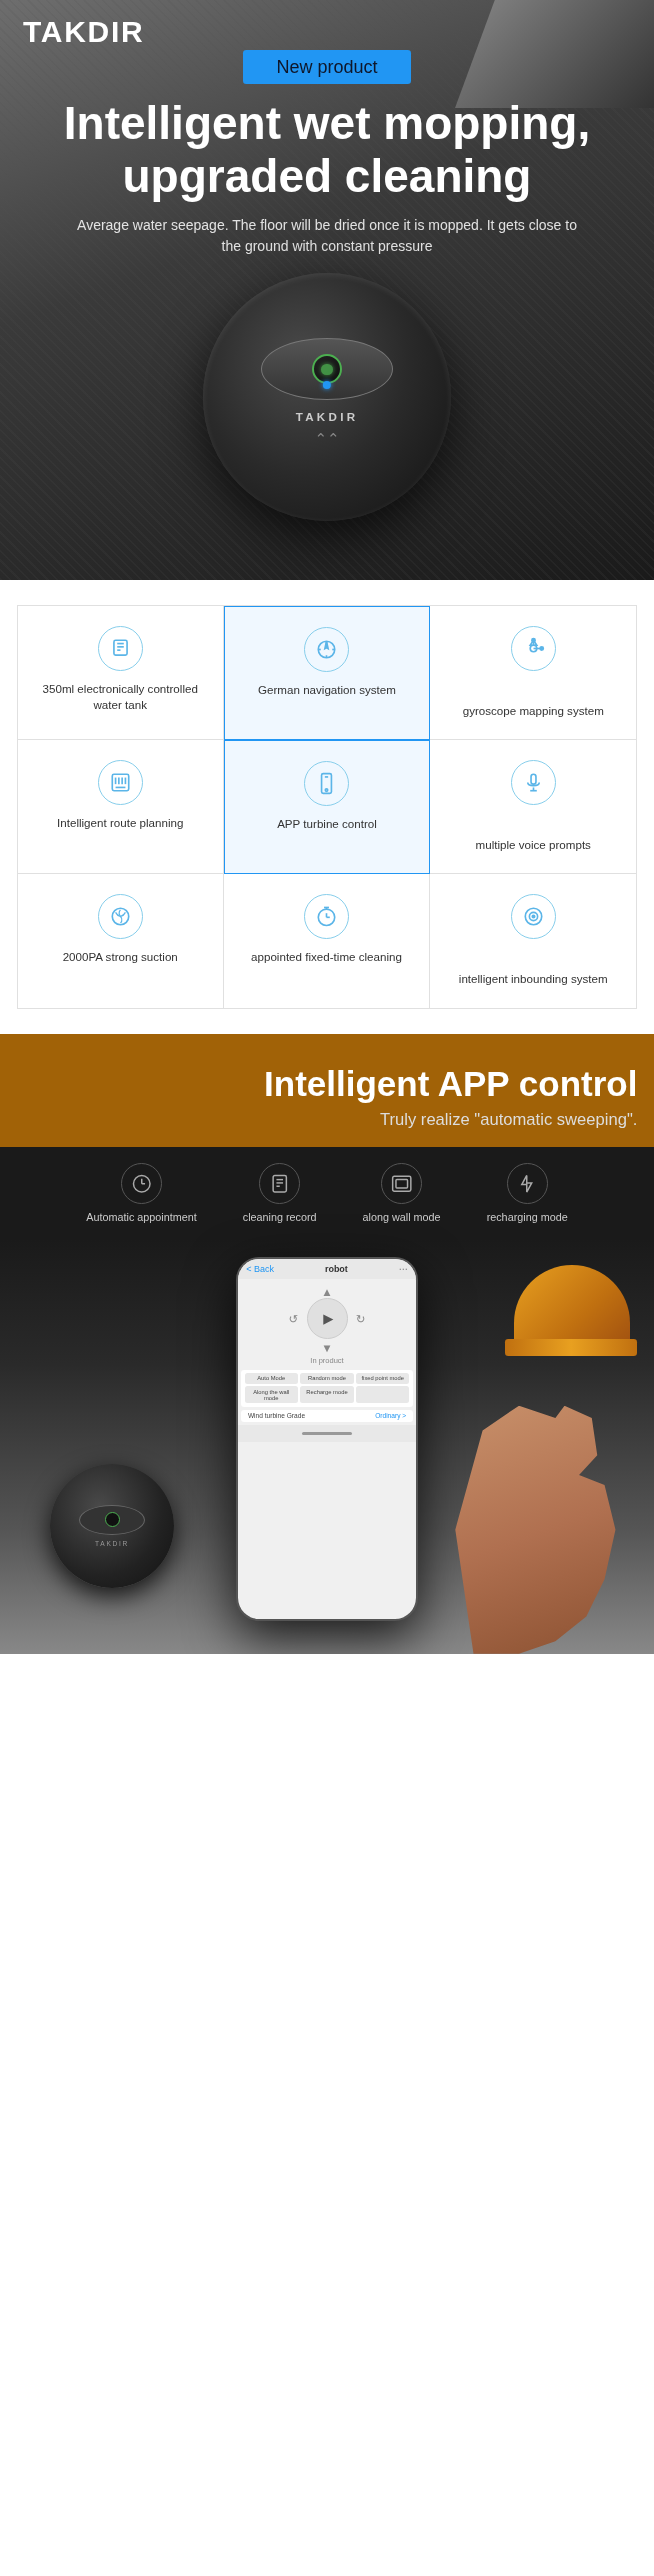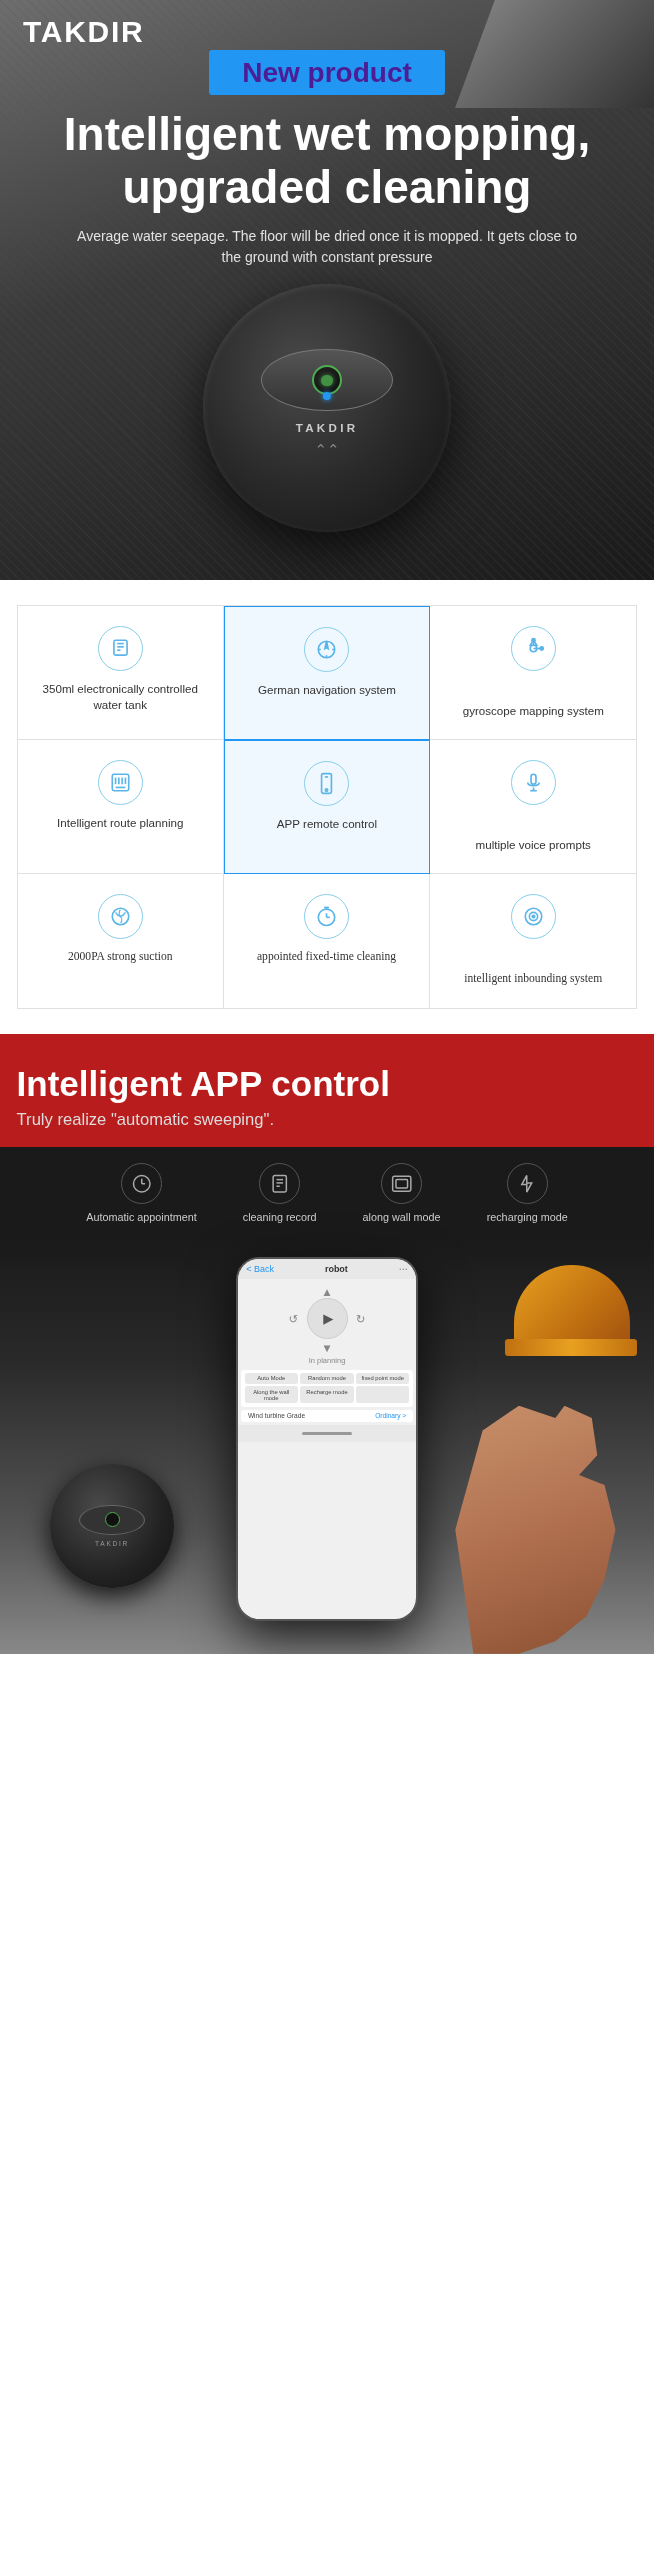"New product" .hero-badge { color: #4c1d95 -> #0f172a; font-size: 28px -> 18px; font-weight: 700 -> 400 }
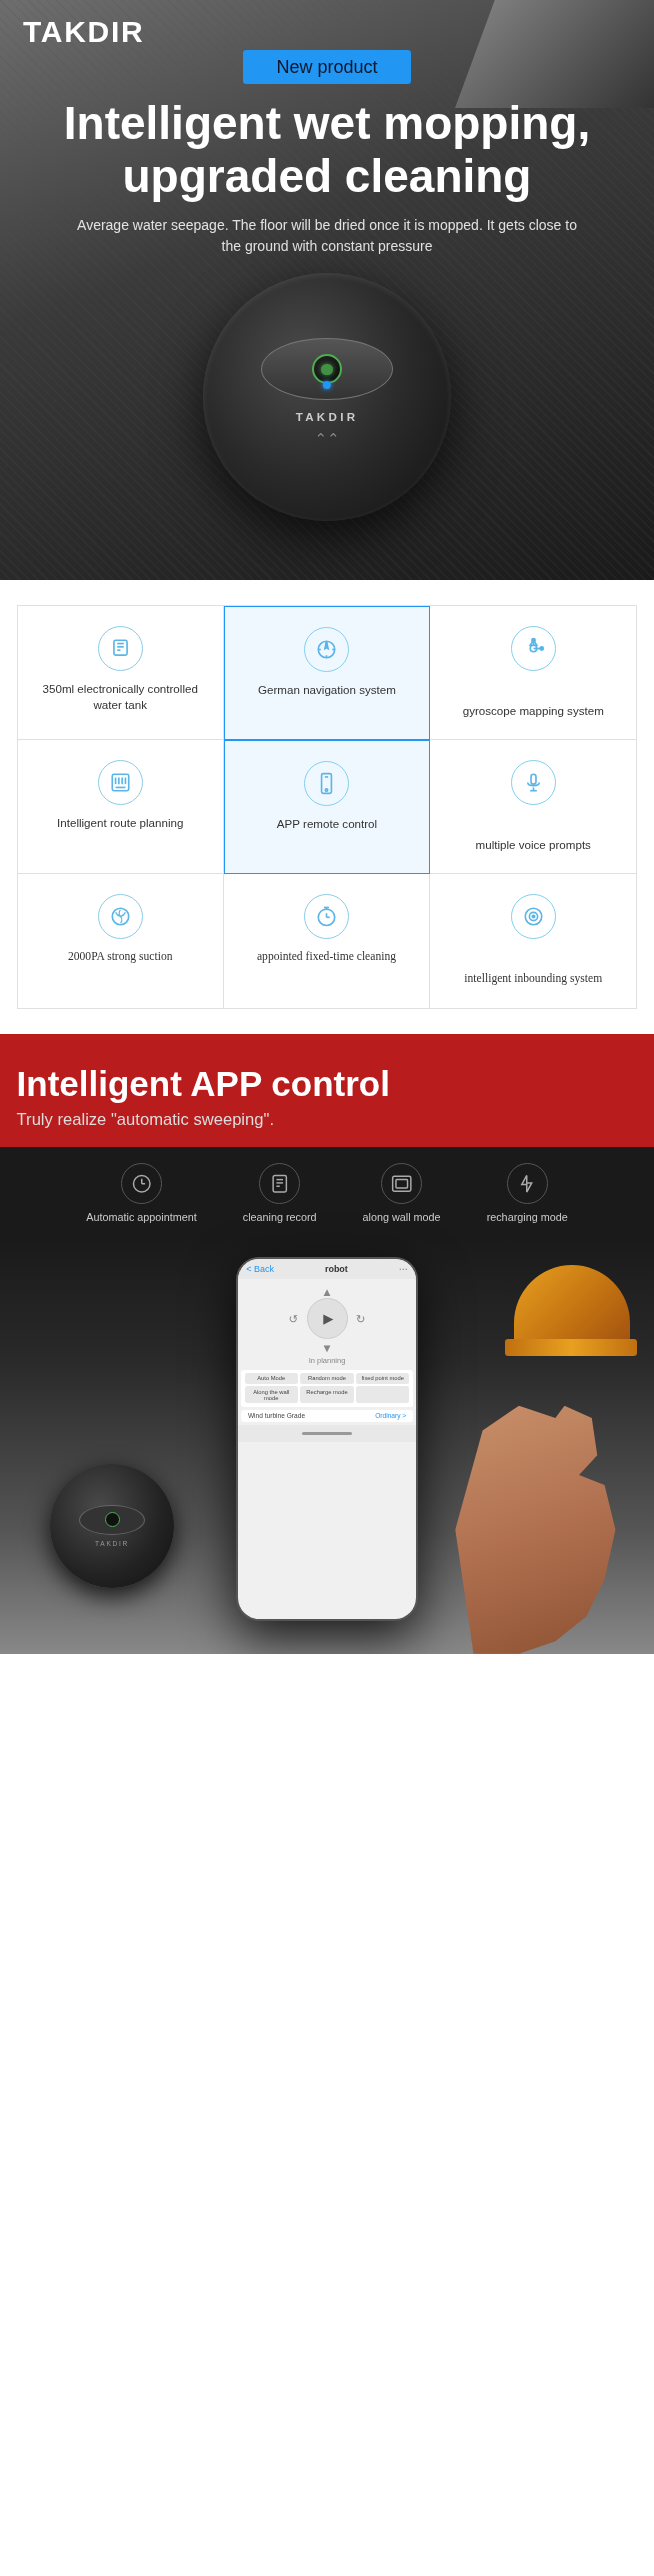"APP remote control" div.feature-label { text: remote -> turbine }
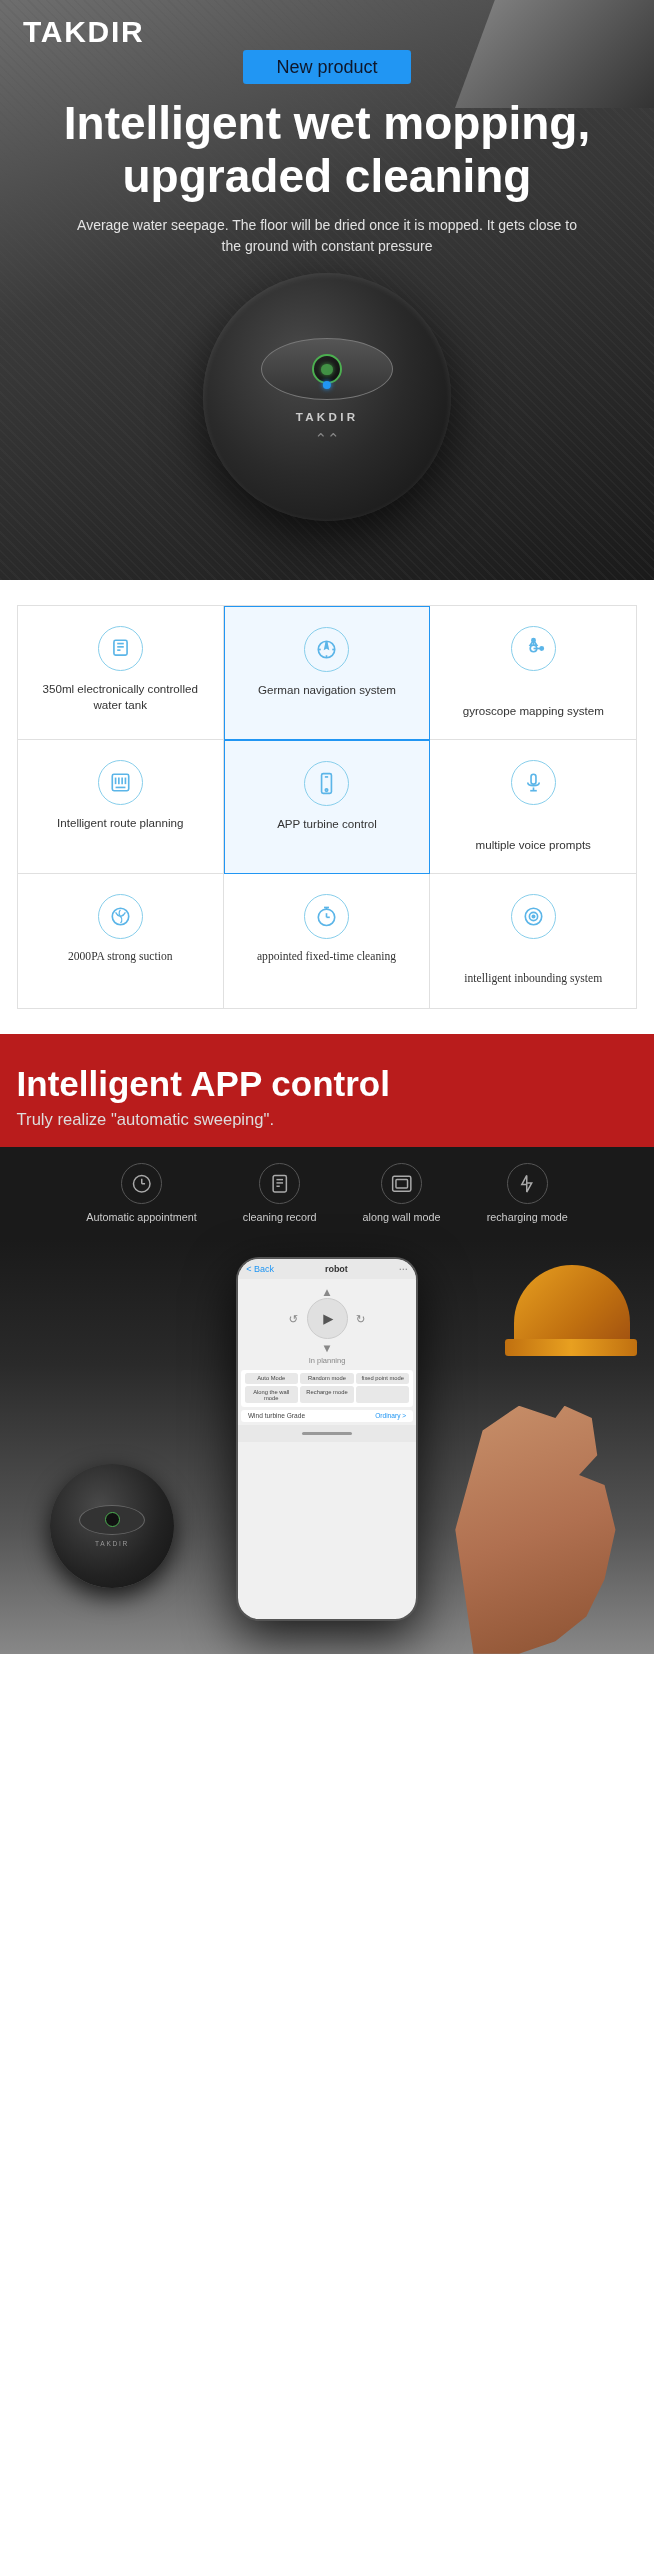"2000PA strong suction" .feature-cell:nth-last-child(-n+3) { font-family: Liberation Serif, serif -> none }
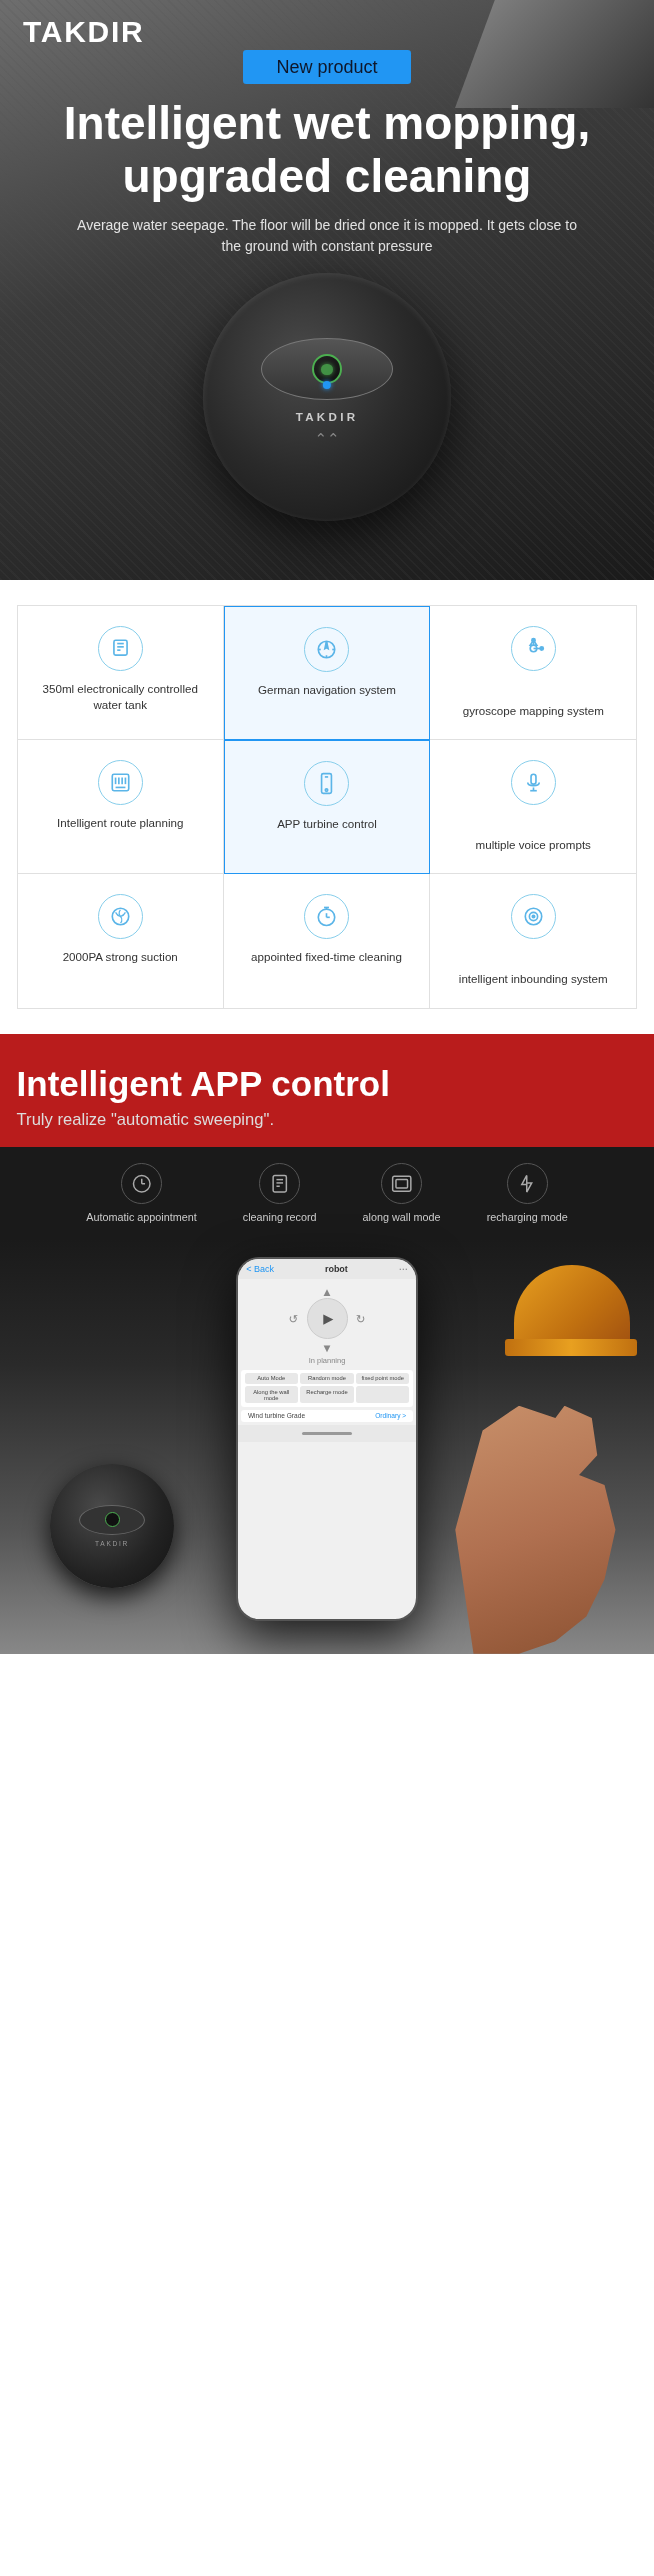"Intelligent APP control" .app-section-header { background: #b91c1c -> #a16207; text-align: left -> right }
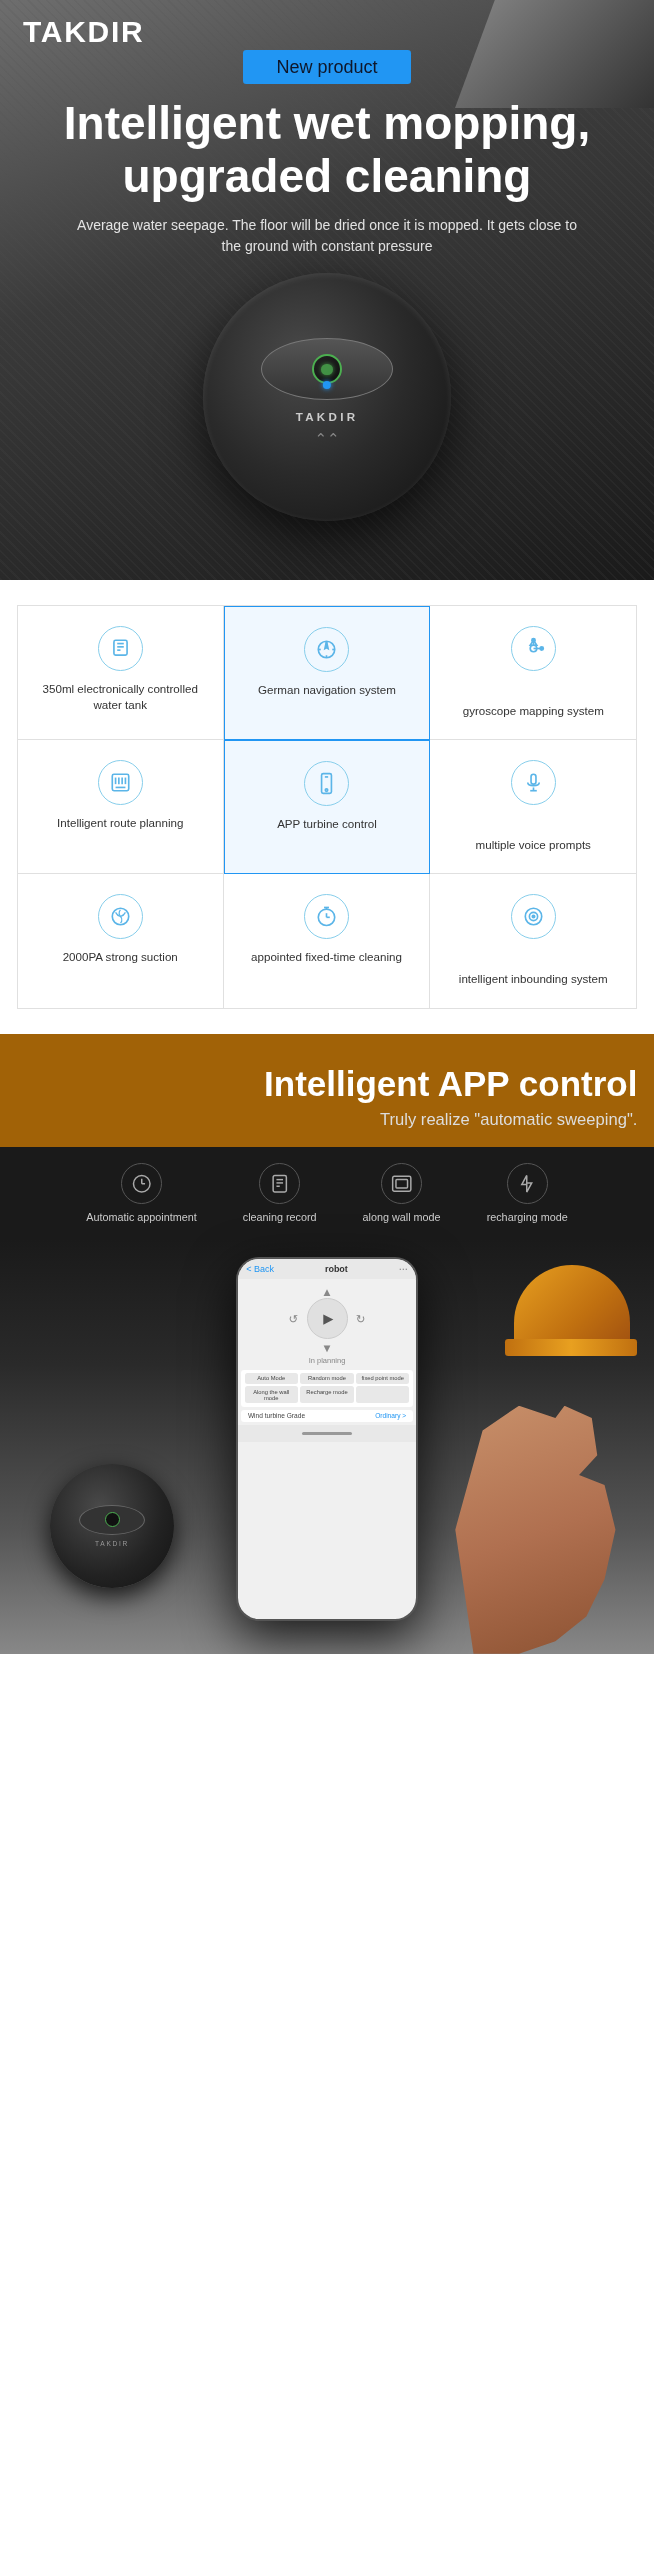"In planning" div { text: planning -> product }
